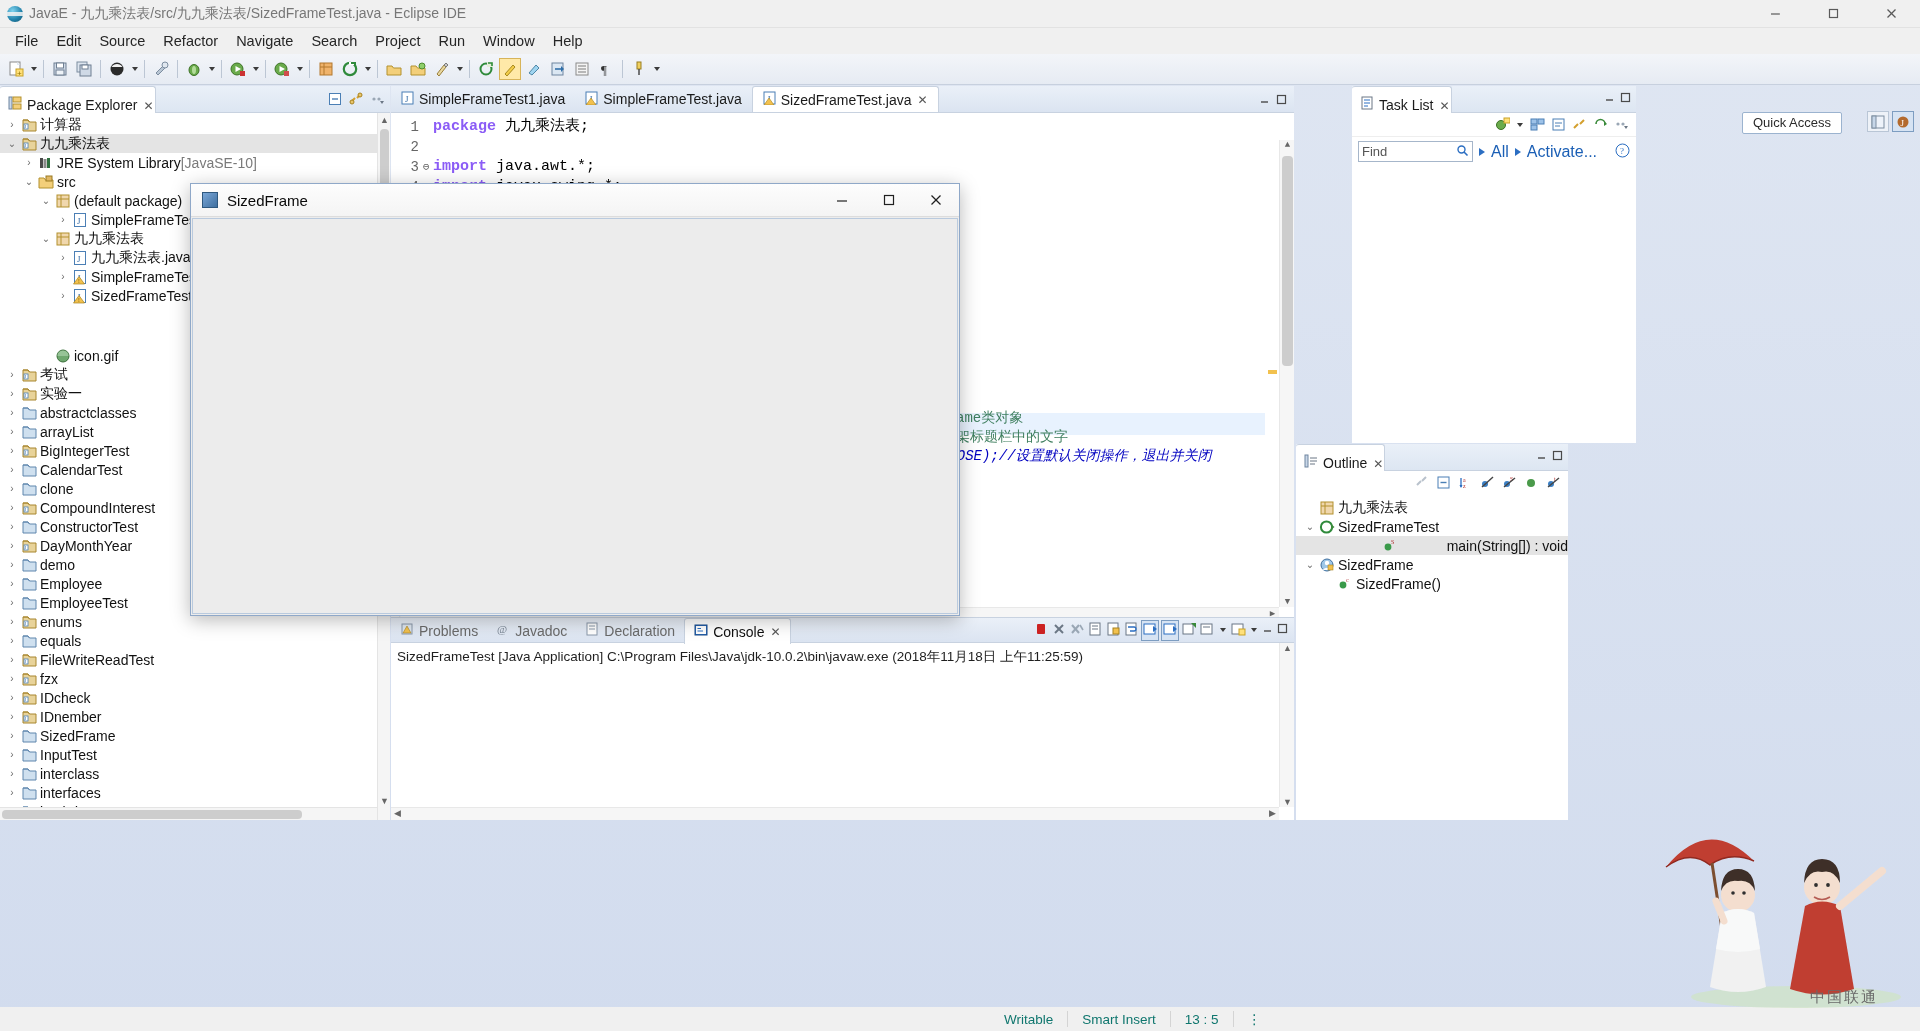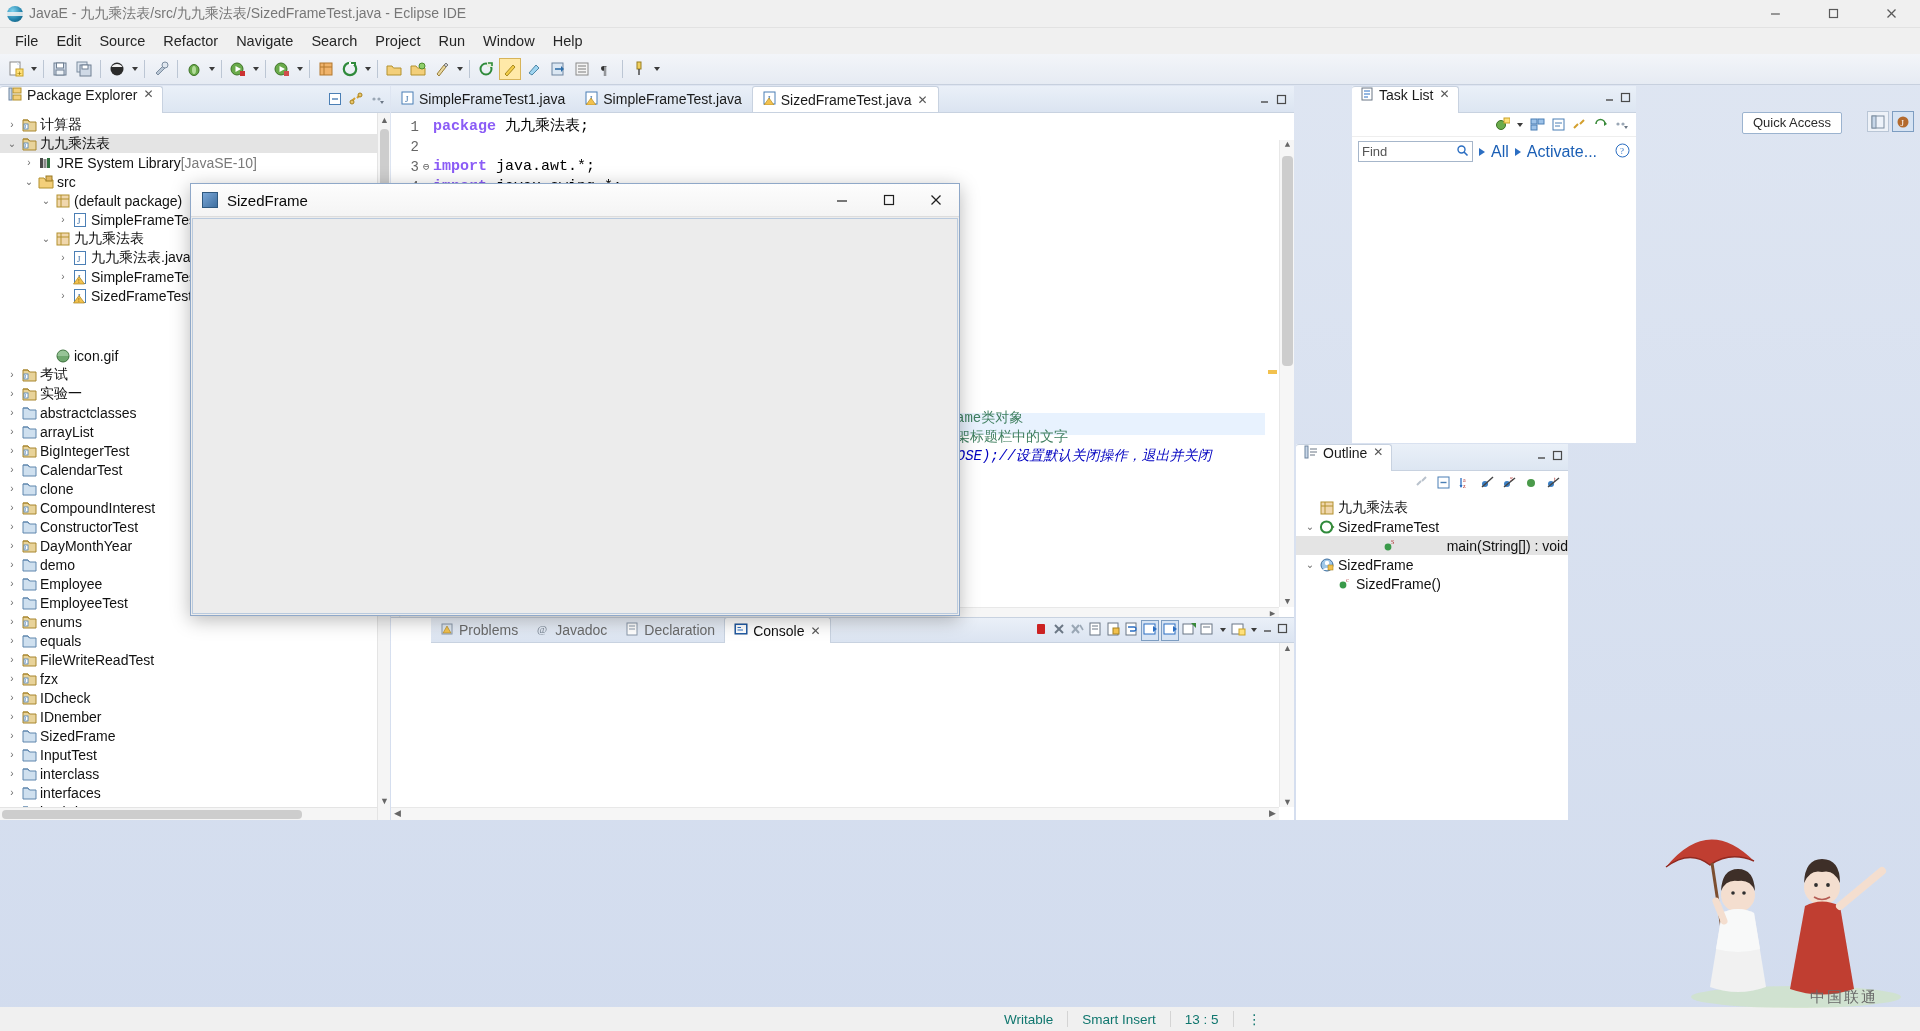"Package Explorer" .view-tab { align-items: flex-start -> flex-end; padding: 0 8px 0 8px -> 0 1px 0 8px }
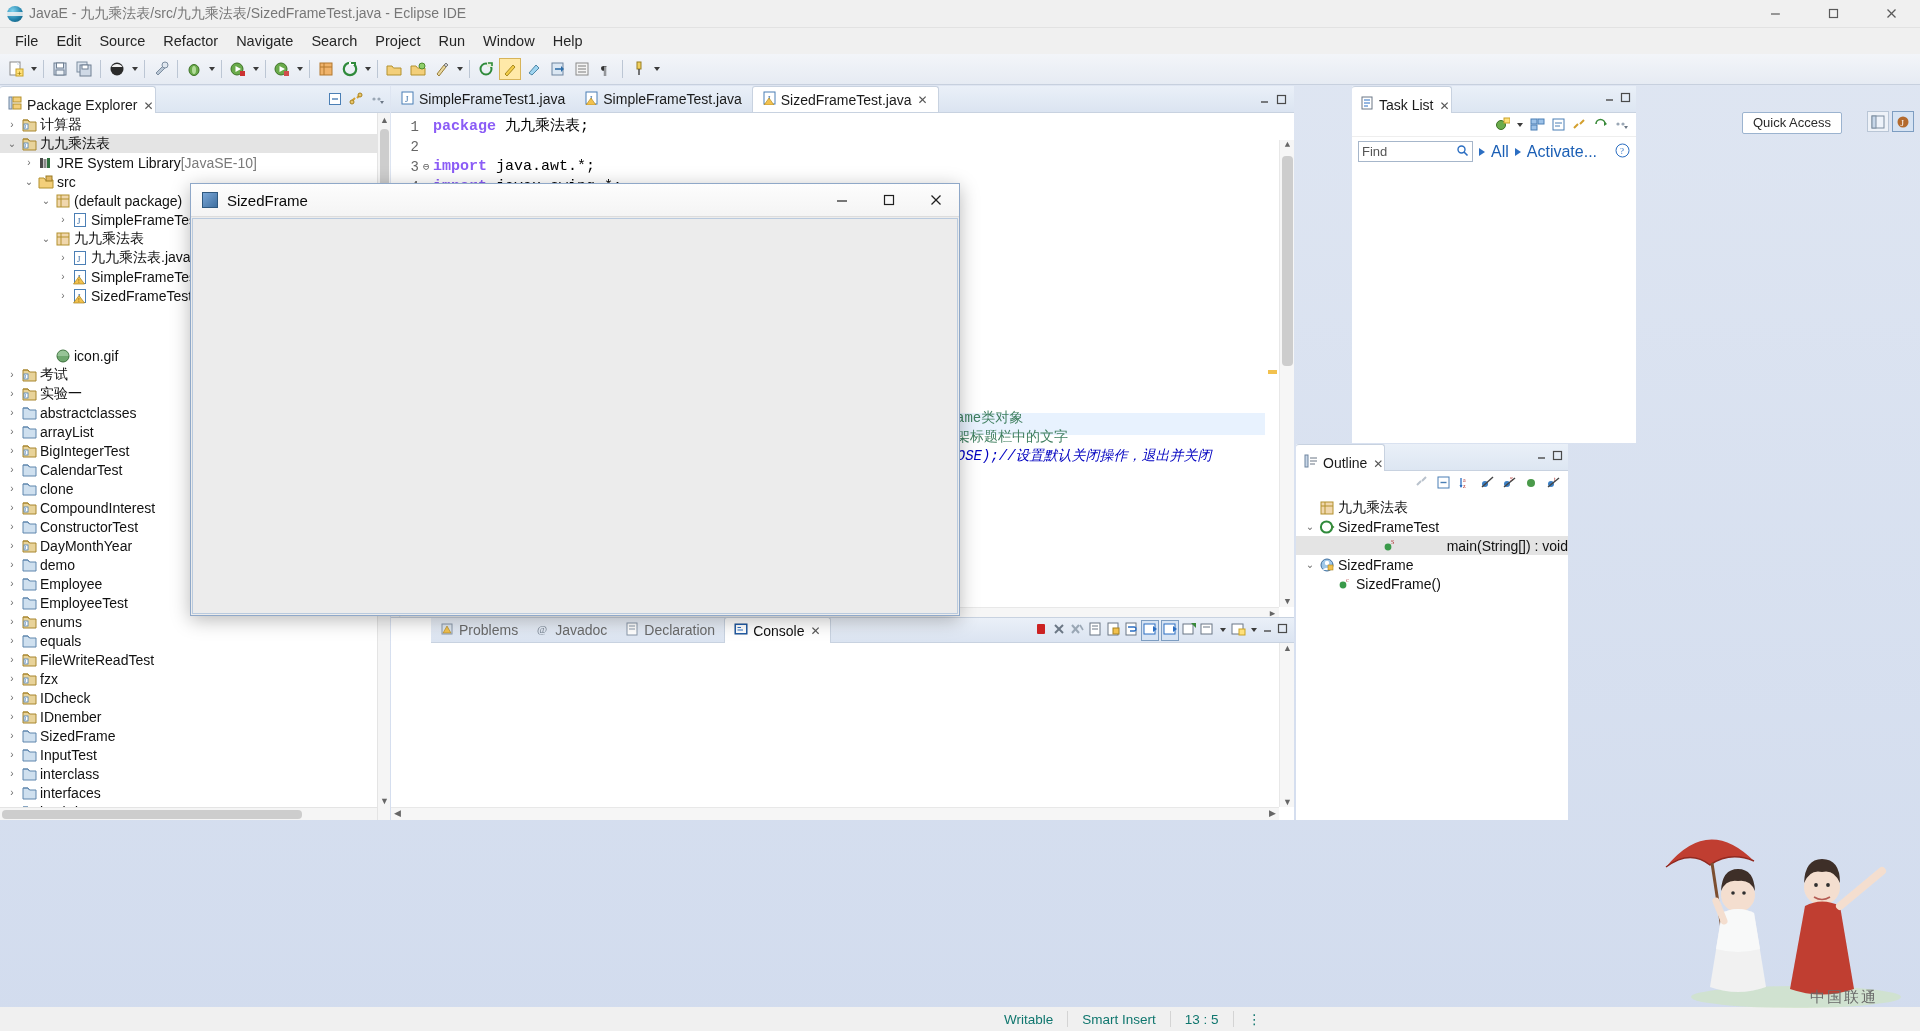"Problems" .btabbar { align-items: center -> none; margin-left: 40px -> none }
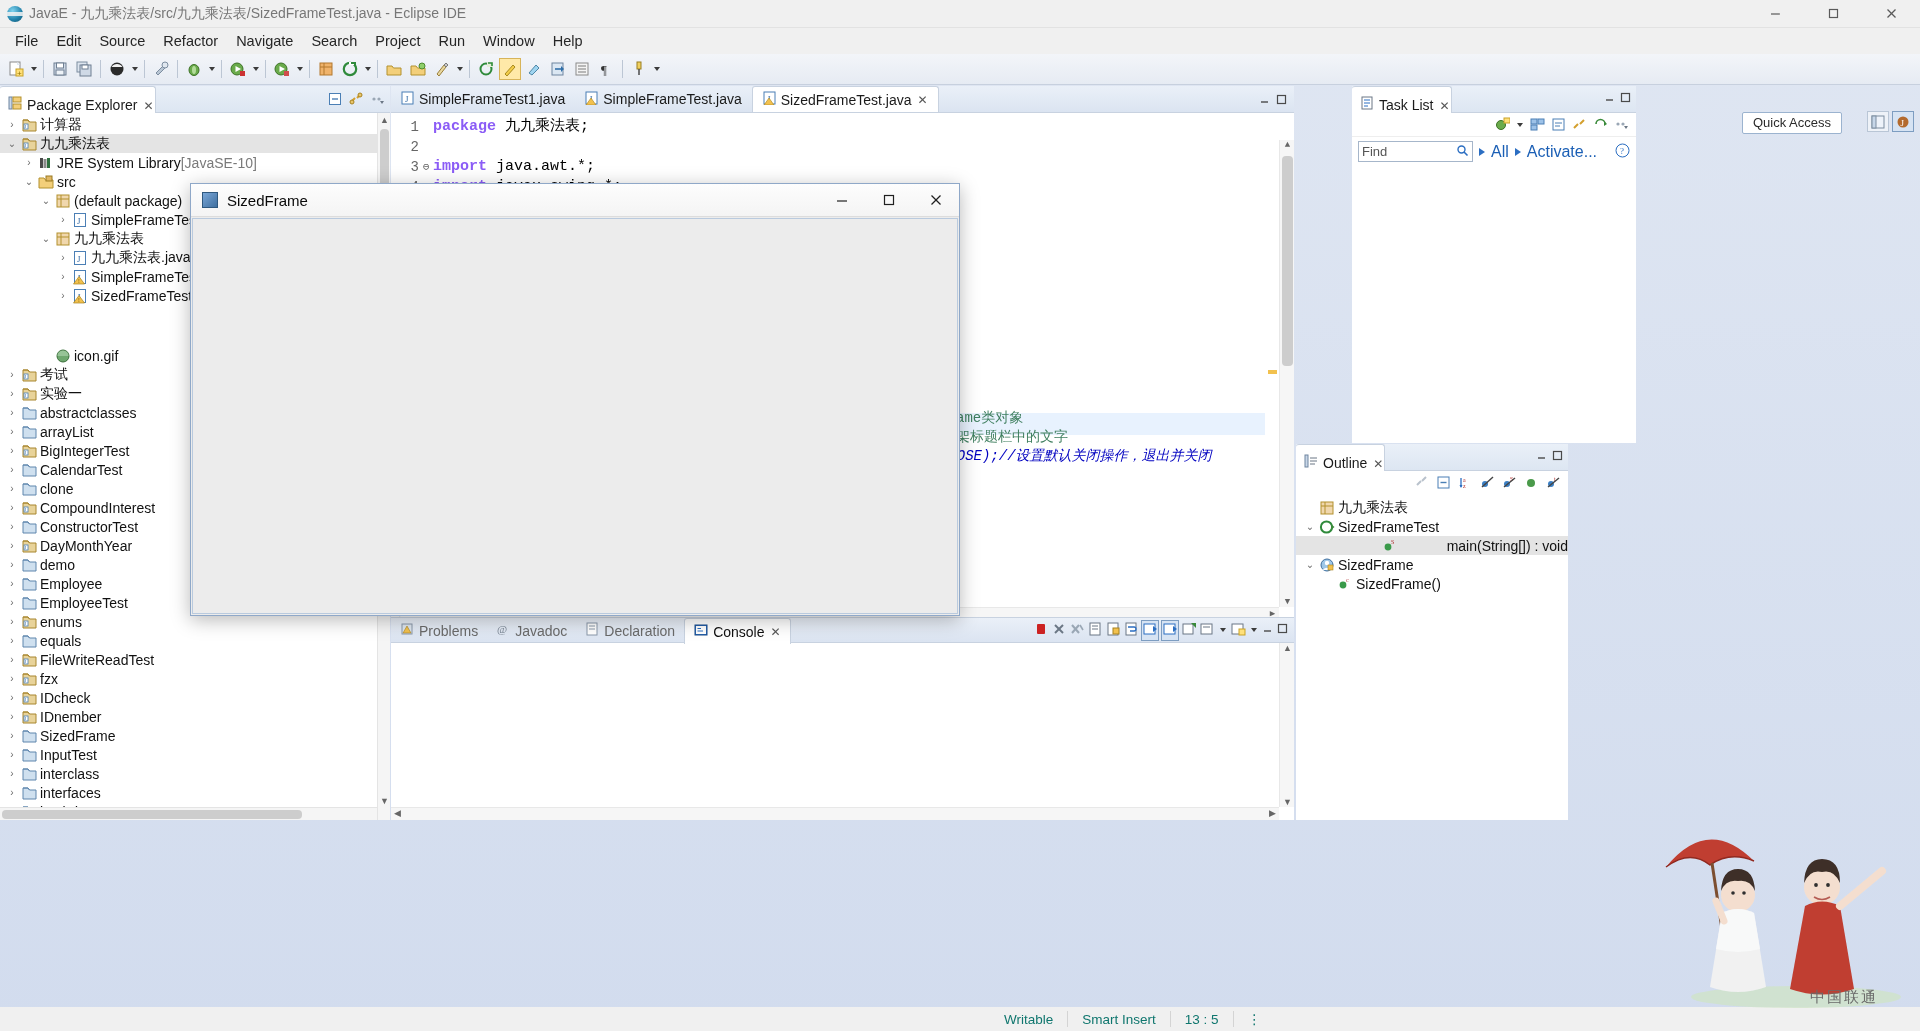"SizedFrameTest [Java Application]" div.console-head { html: none -> <div>SizedFrameTest [Java Application] C:\Program Files\Java\jdk-10.0.2\bin\javaw.exe (2018年11月18日 上午11:25:59)</div> }
